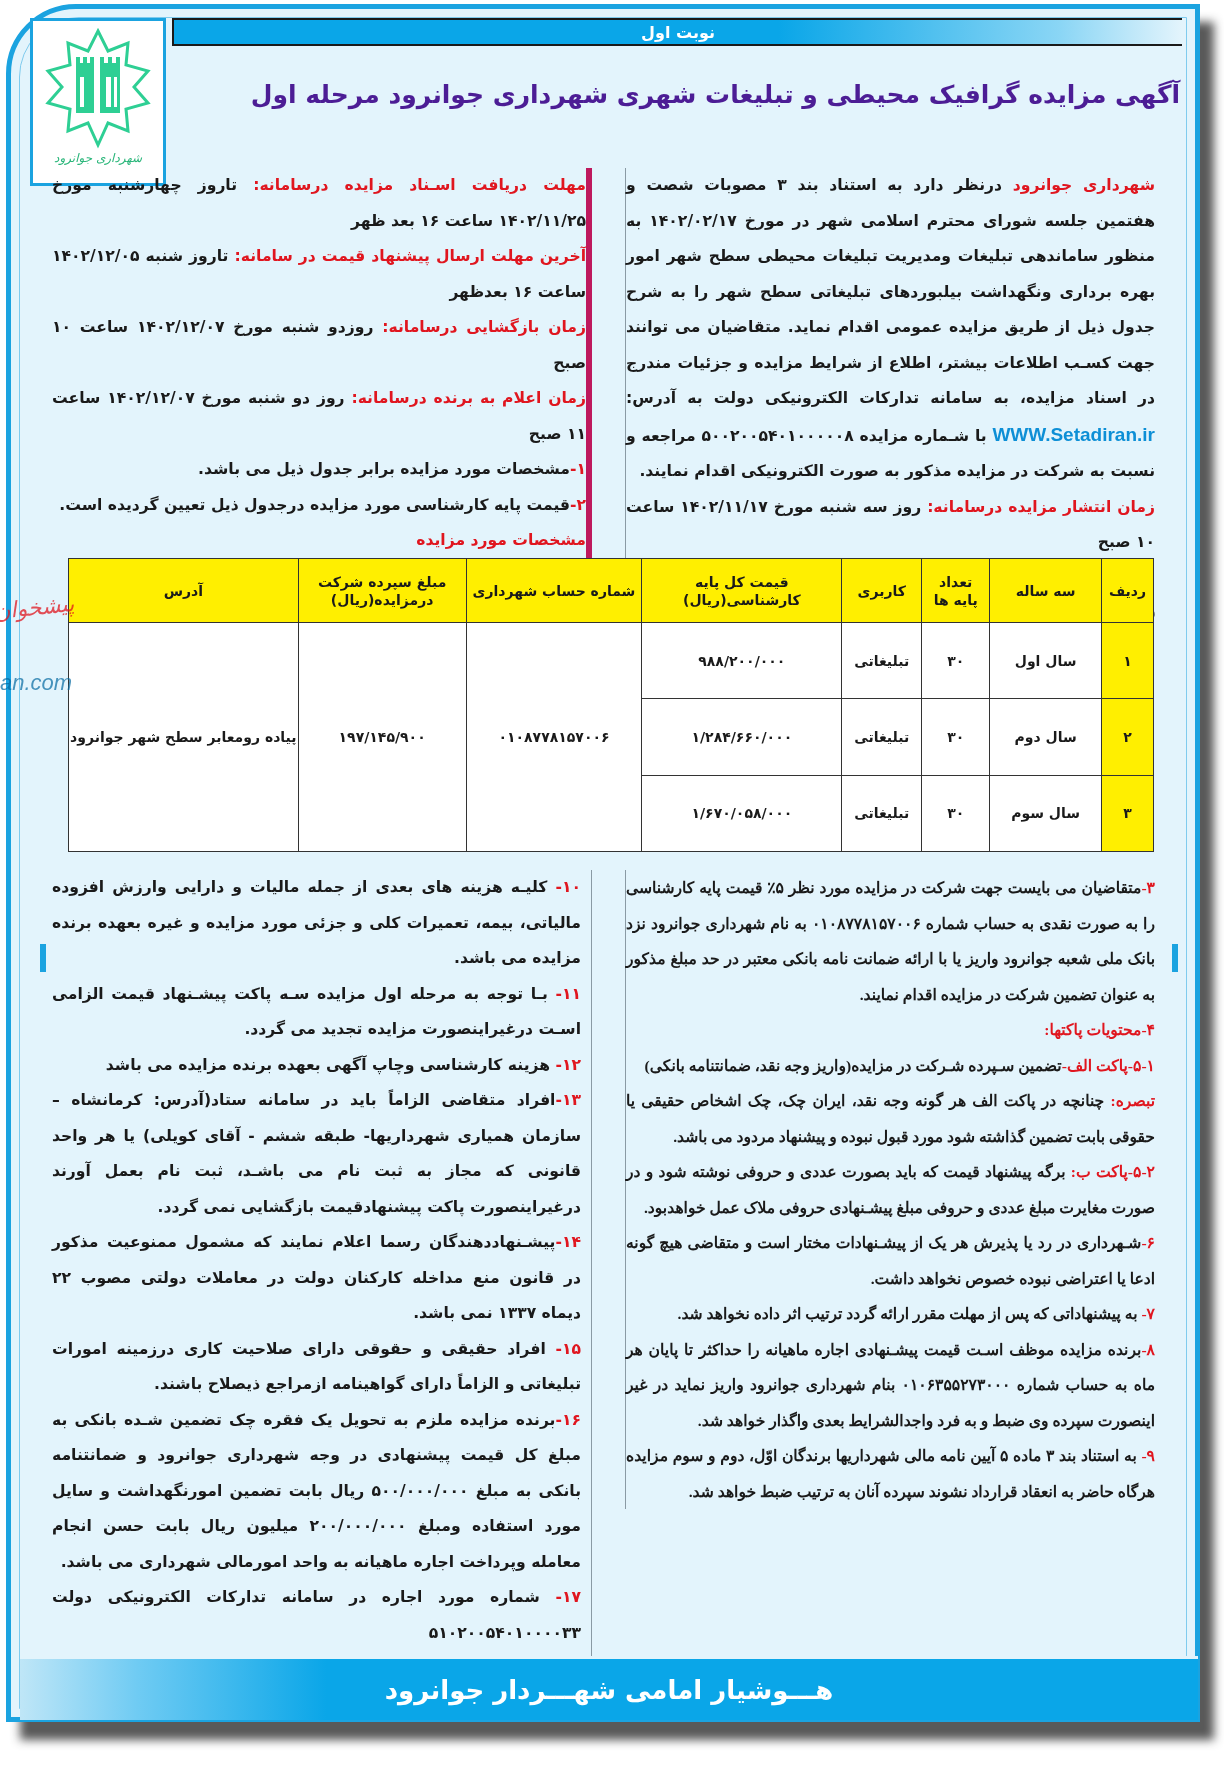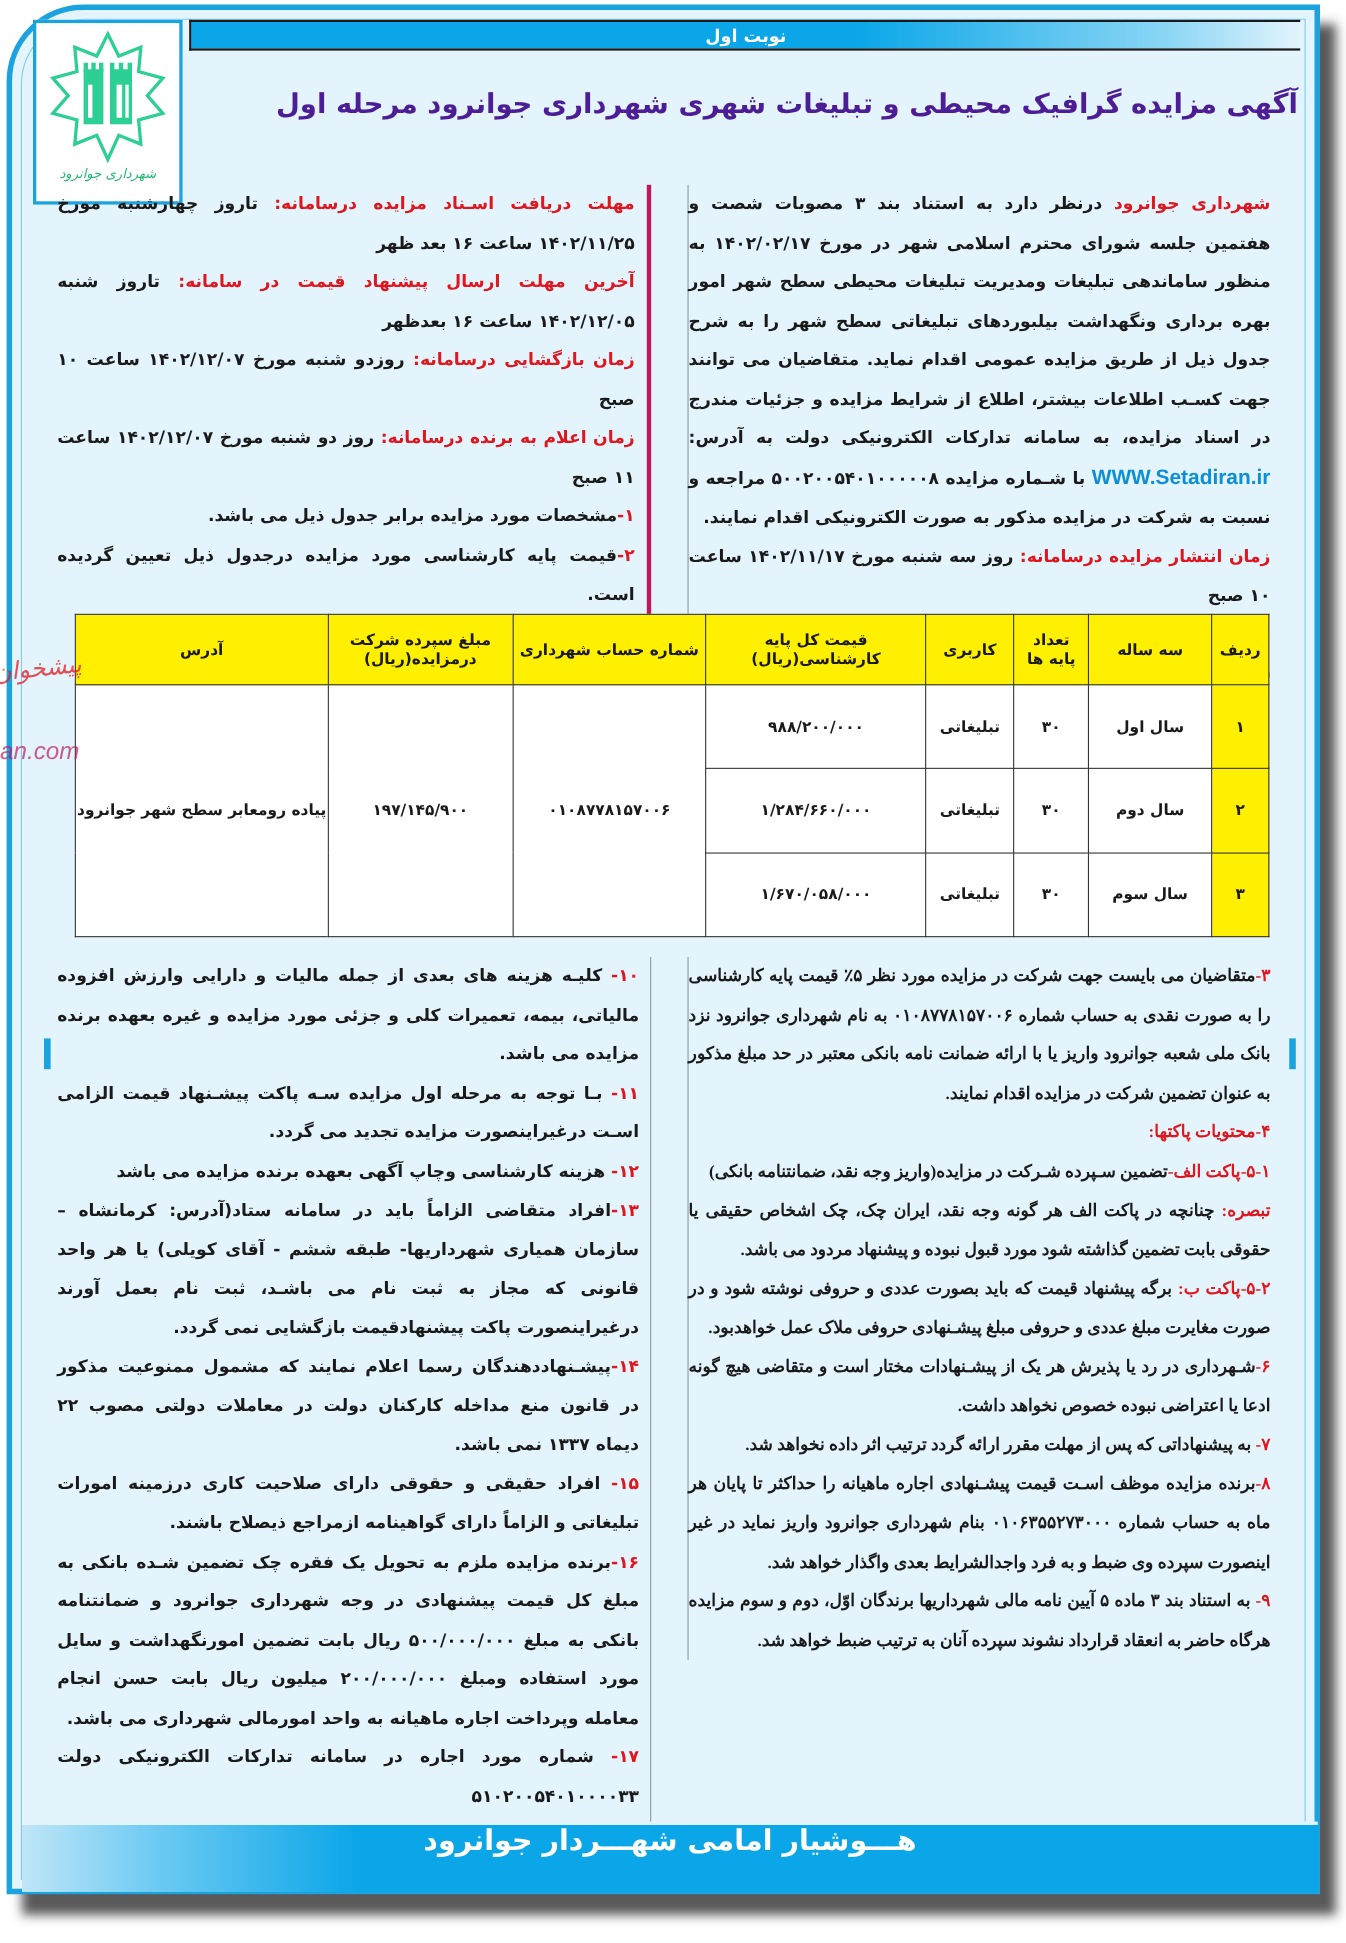"مهلت دریافت اسـناد مزایده درسامانه:" .col-left-top { border-right: 4px solid #be185d -> 6px solid #be185d; padding-right: 11px -> 0 }
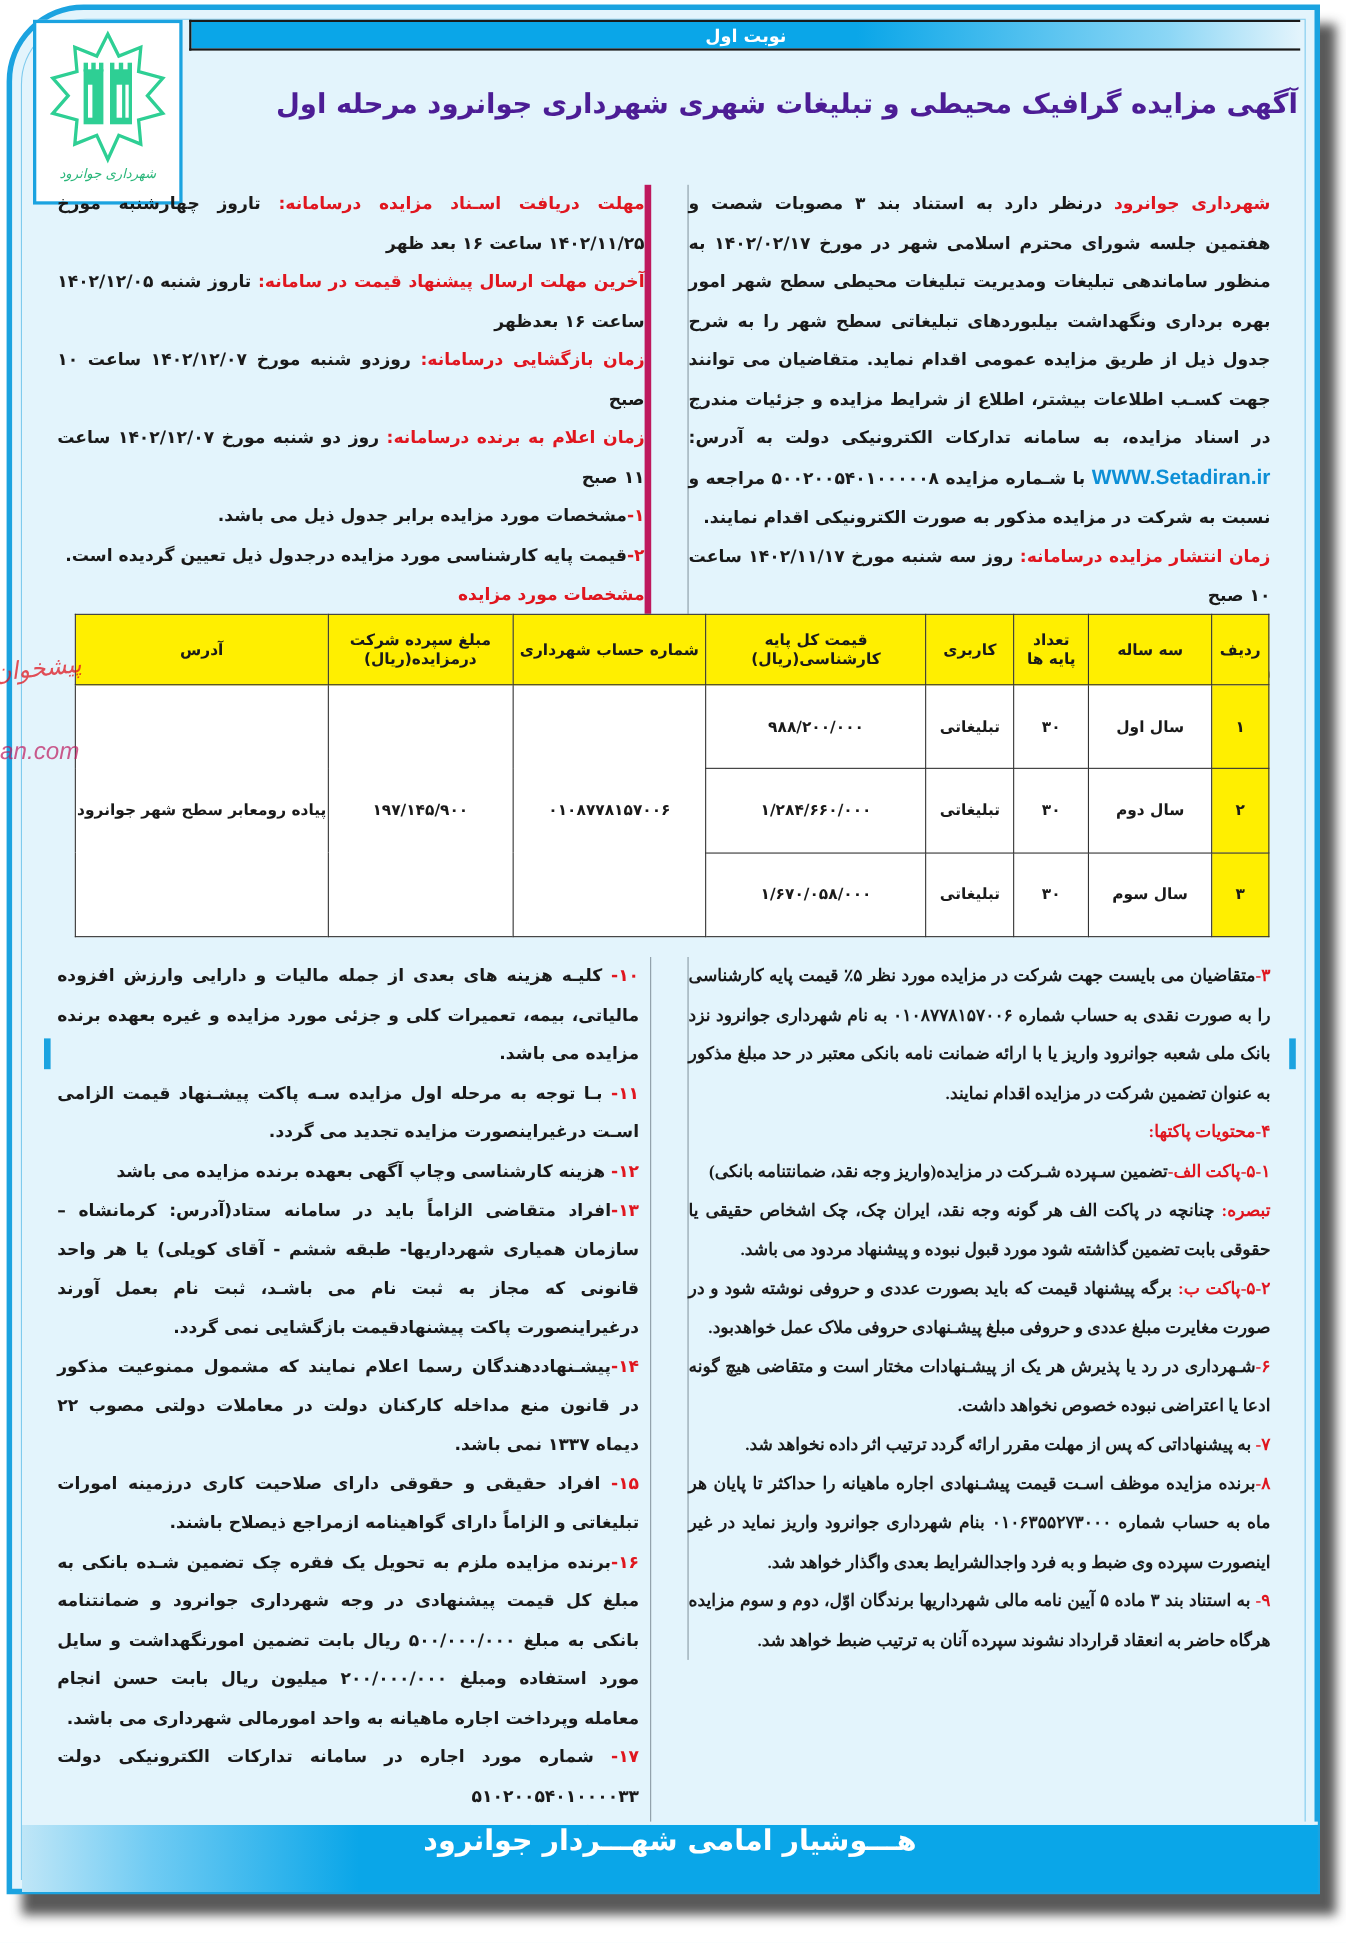"an.com" .wm-site2 { color: #be185d -> #0369a1 }
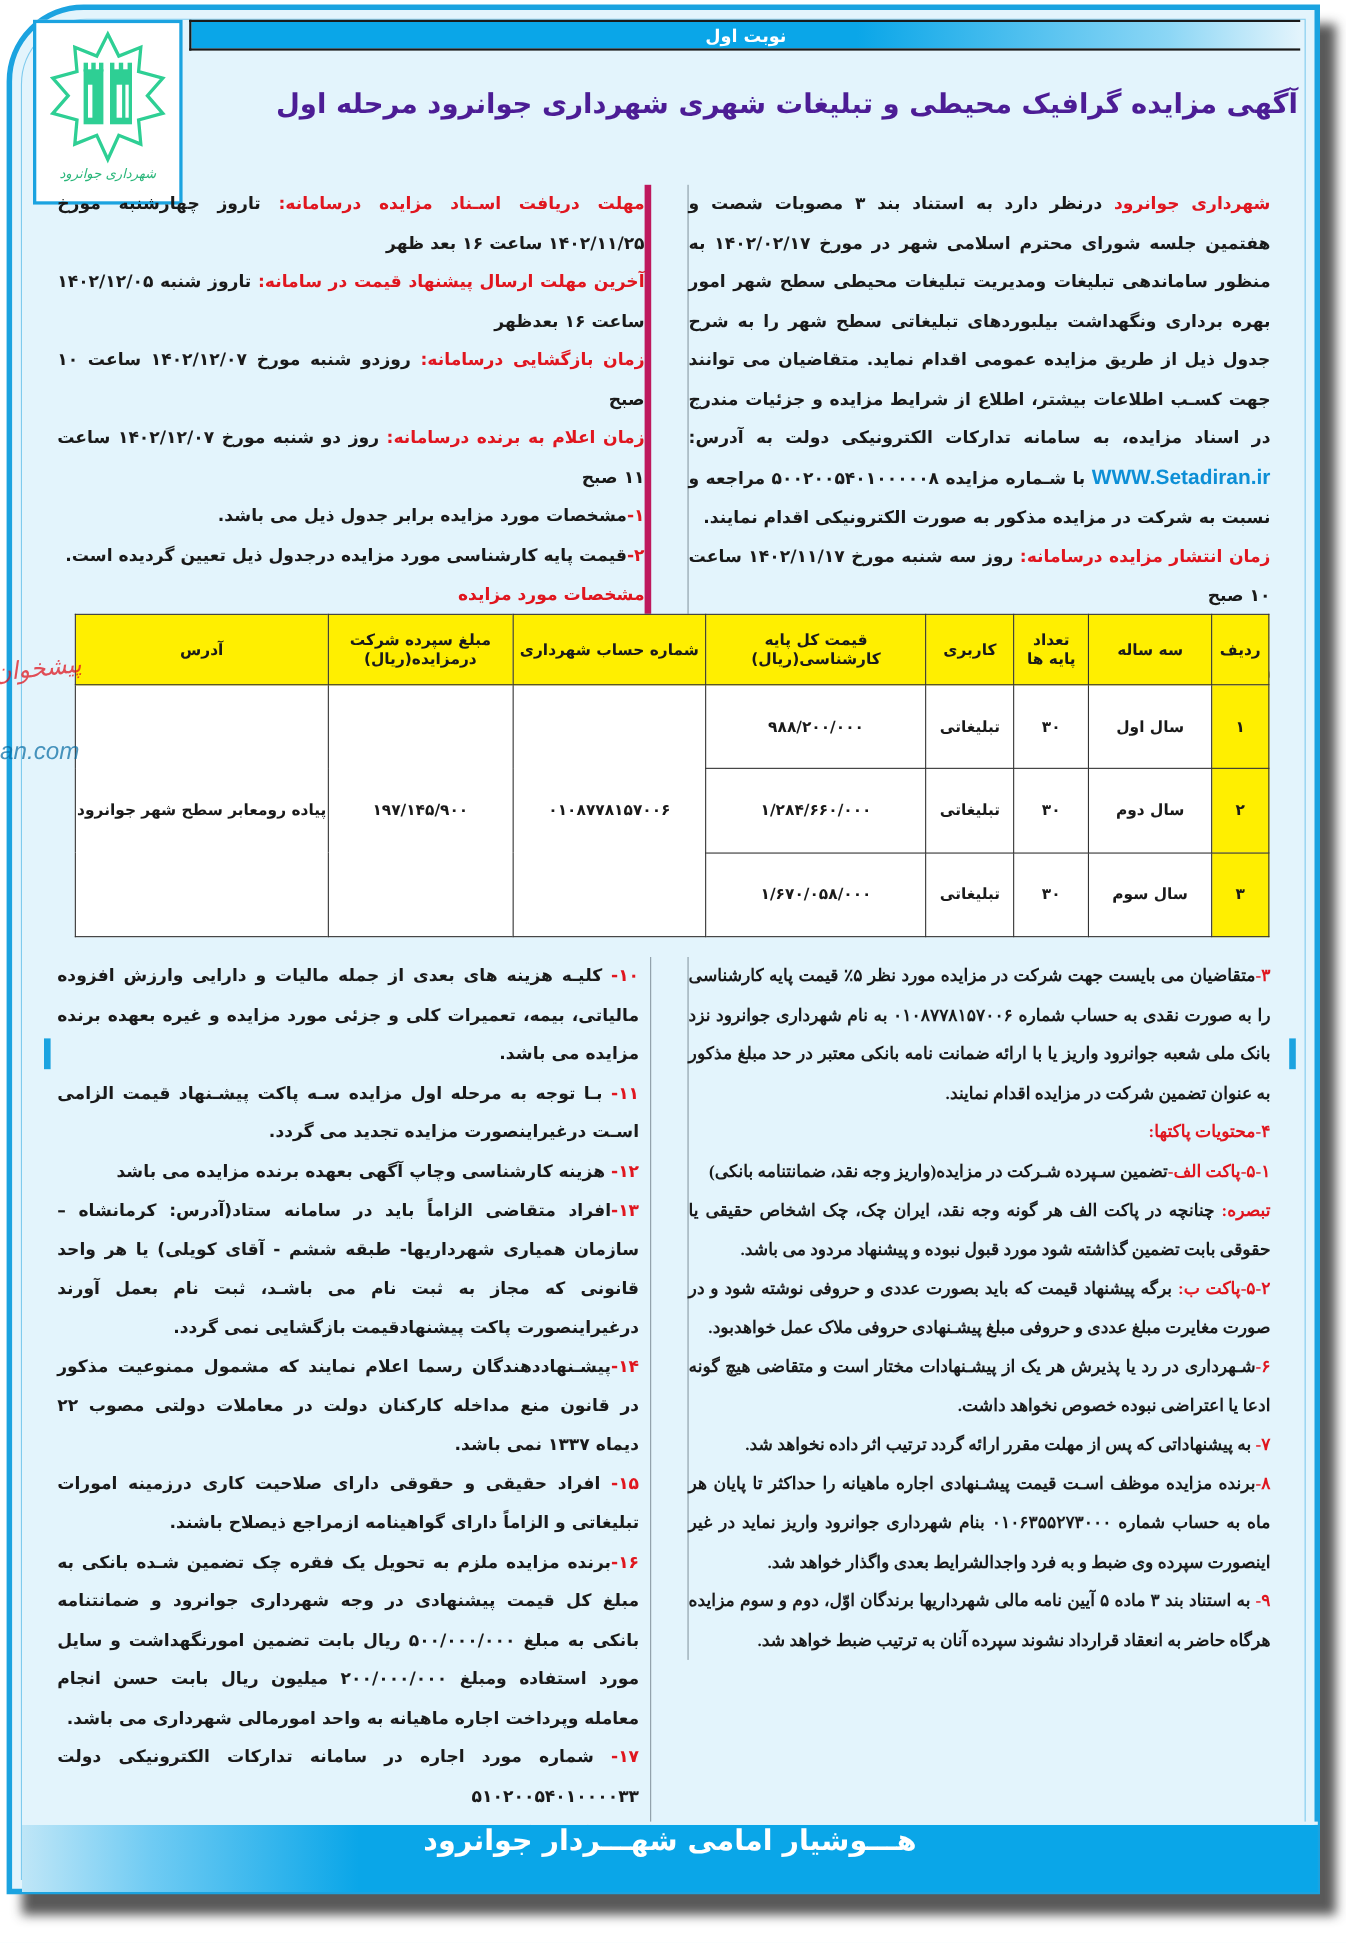"هـــوشیار امامی شهـــردار جوانرود" .footer-bar { align-items: none -> center }
